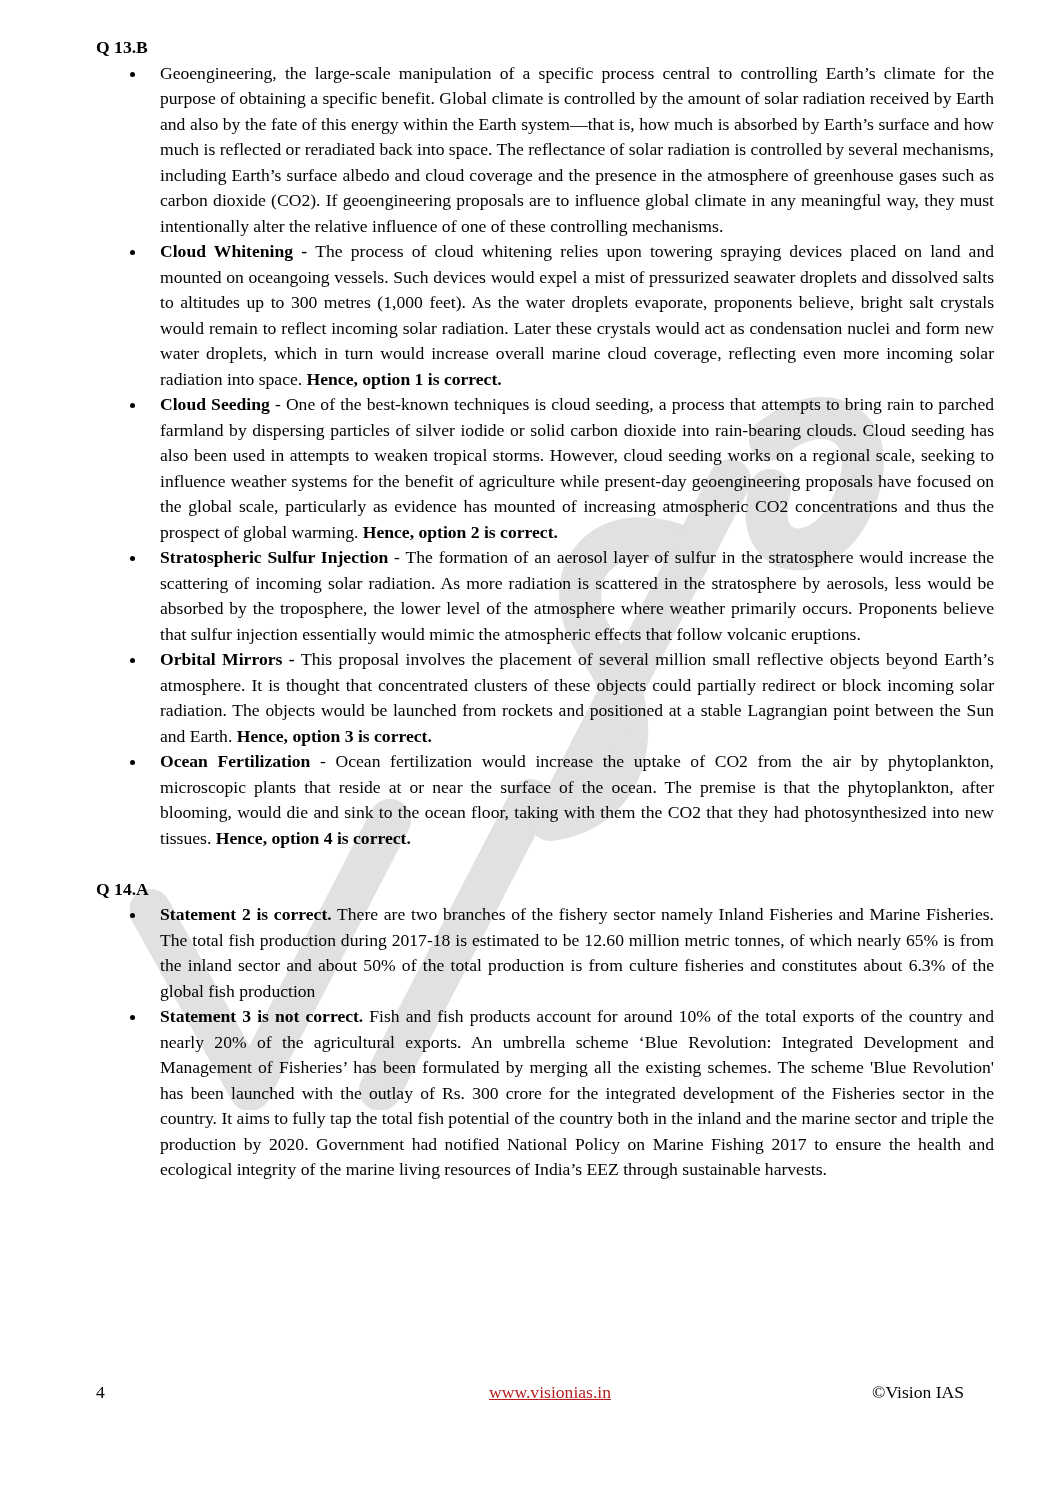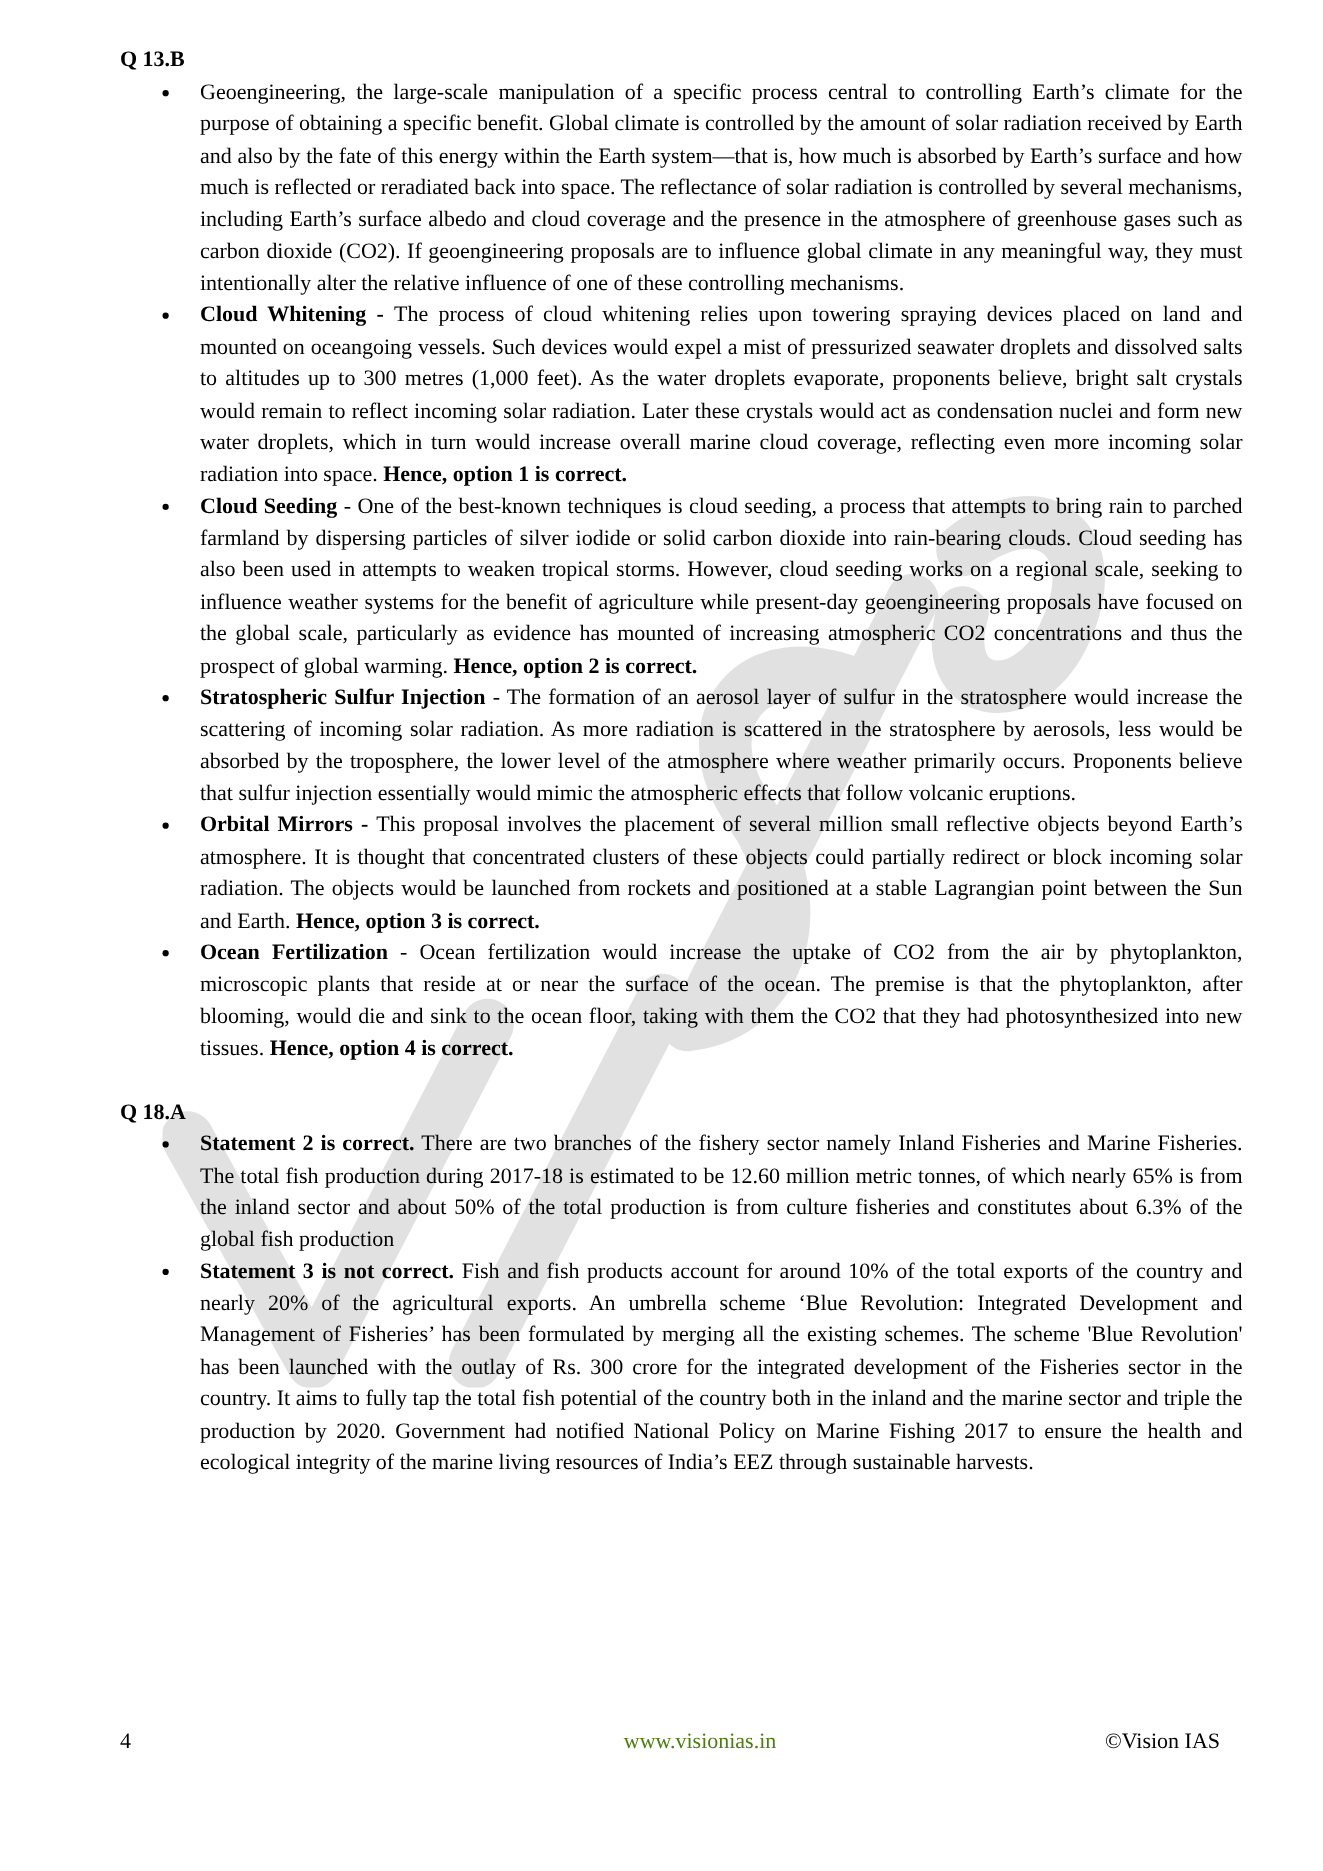"Q 18.A" p.qhead { text: 18.A -> 14.A }
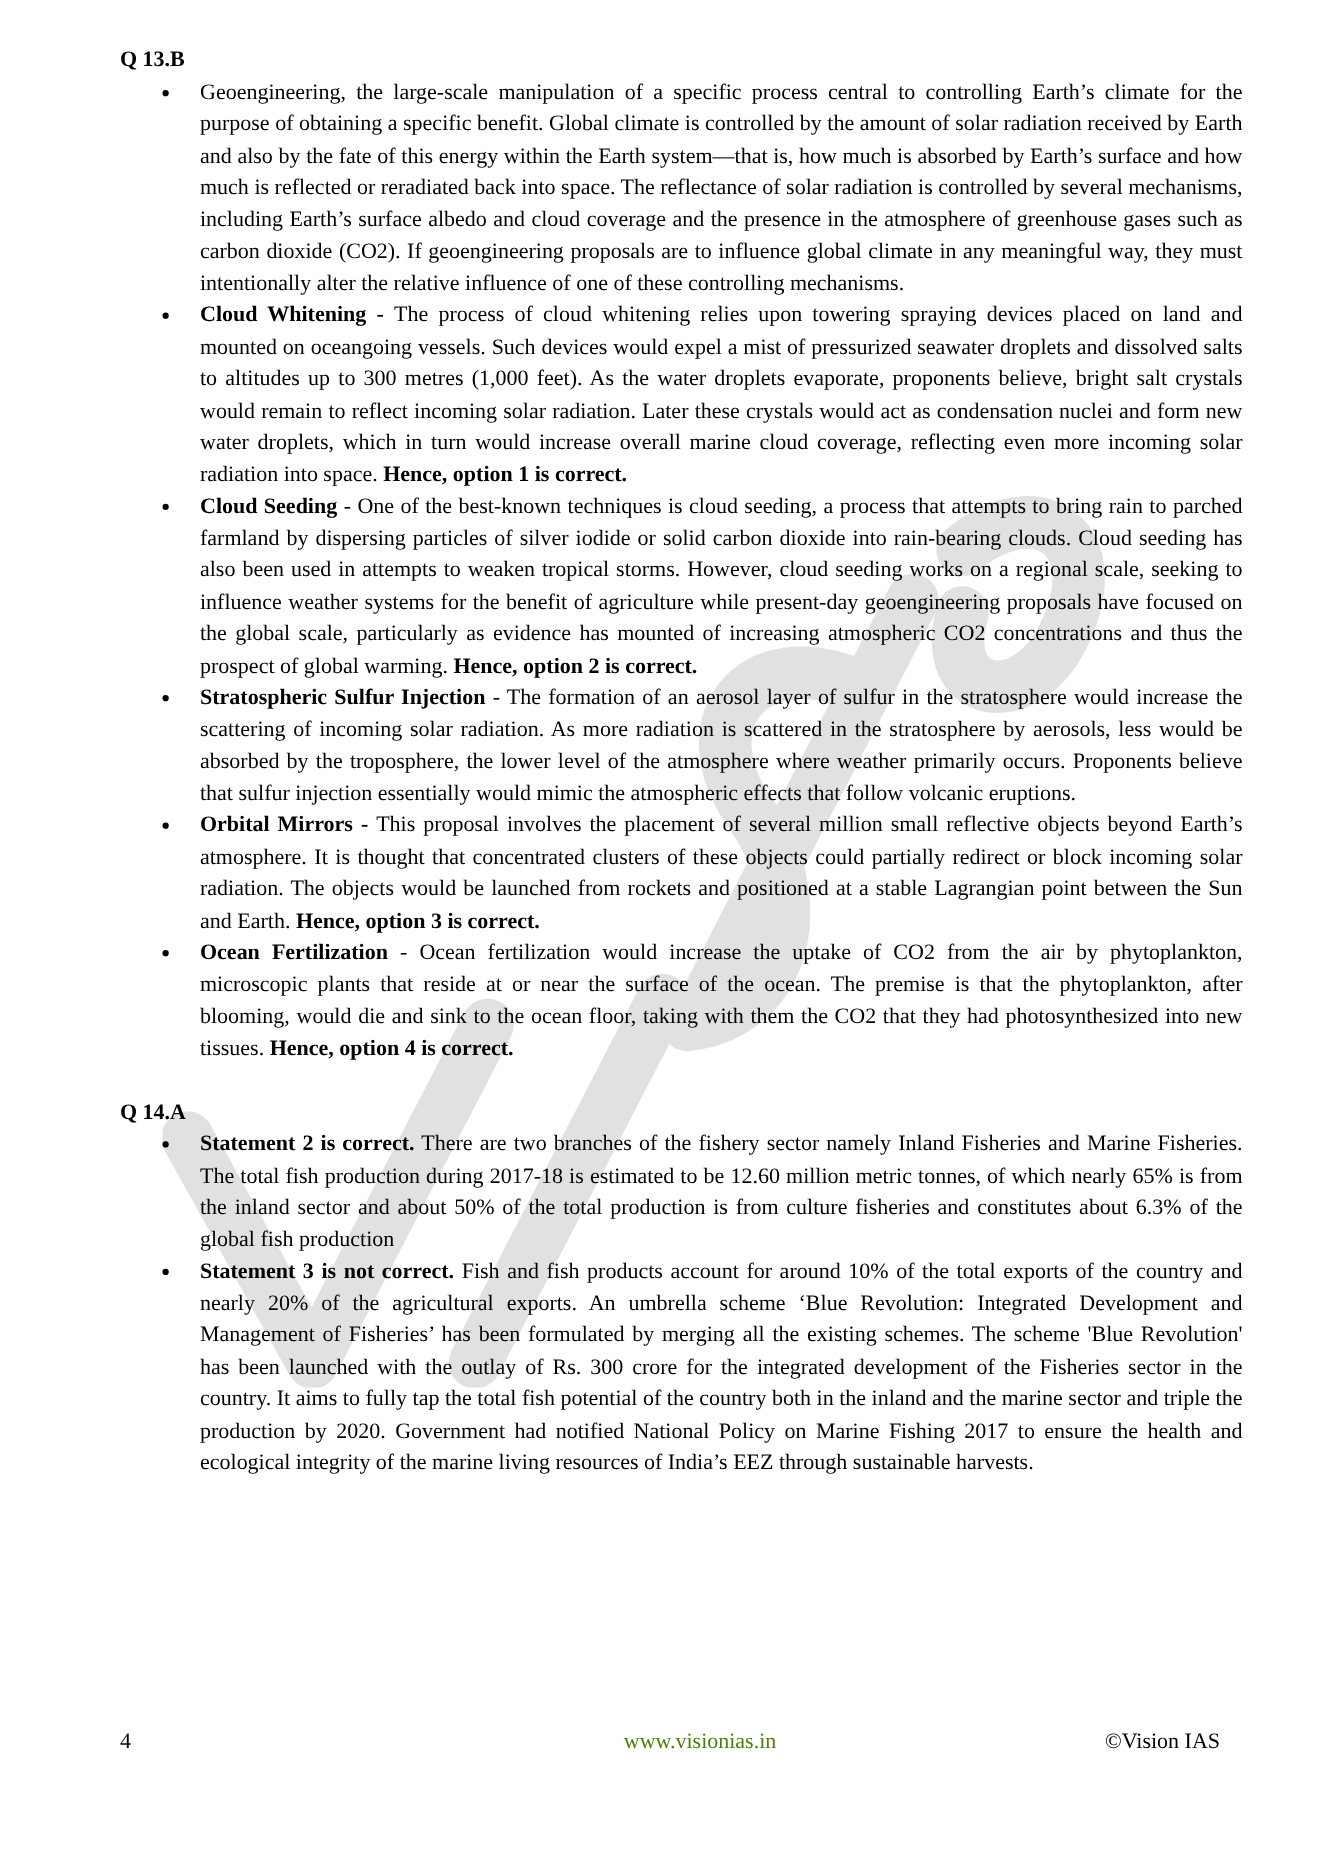"www.visionias.in" .footer .link { color: #4d7c0f -> #b91c1c; left: 403px -> 393px; text-decoration: none -> underline }
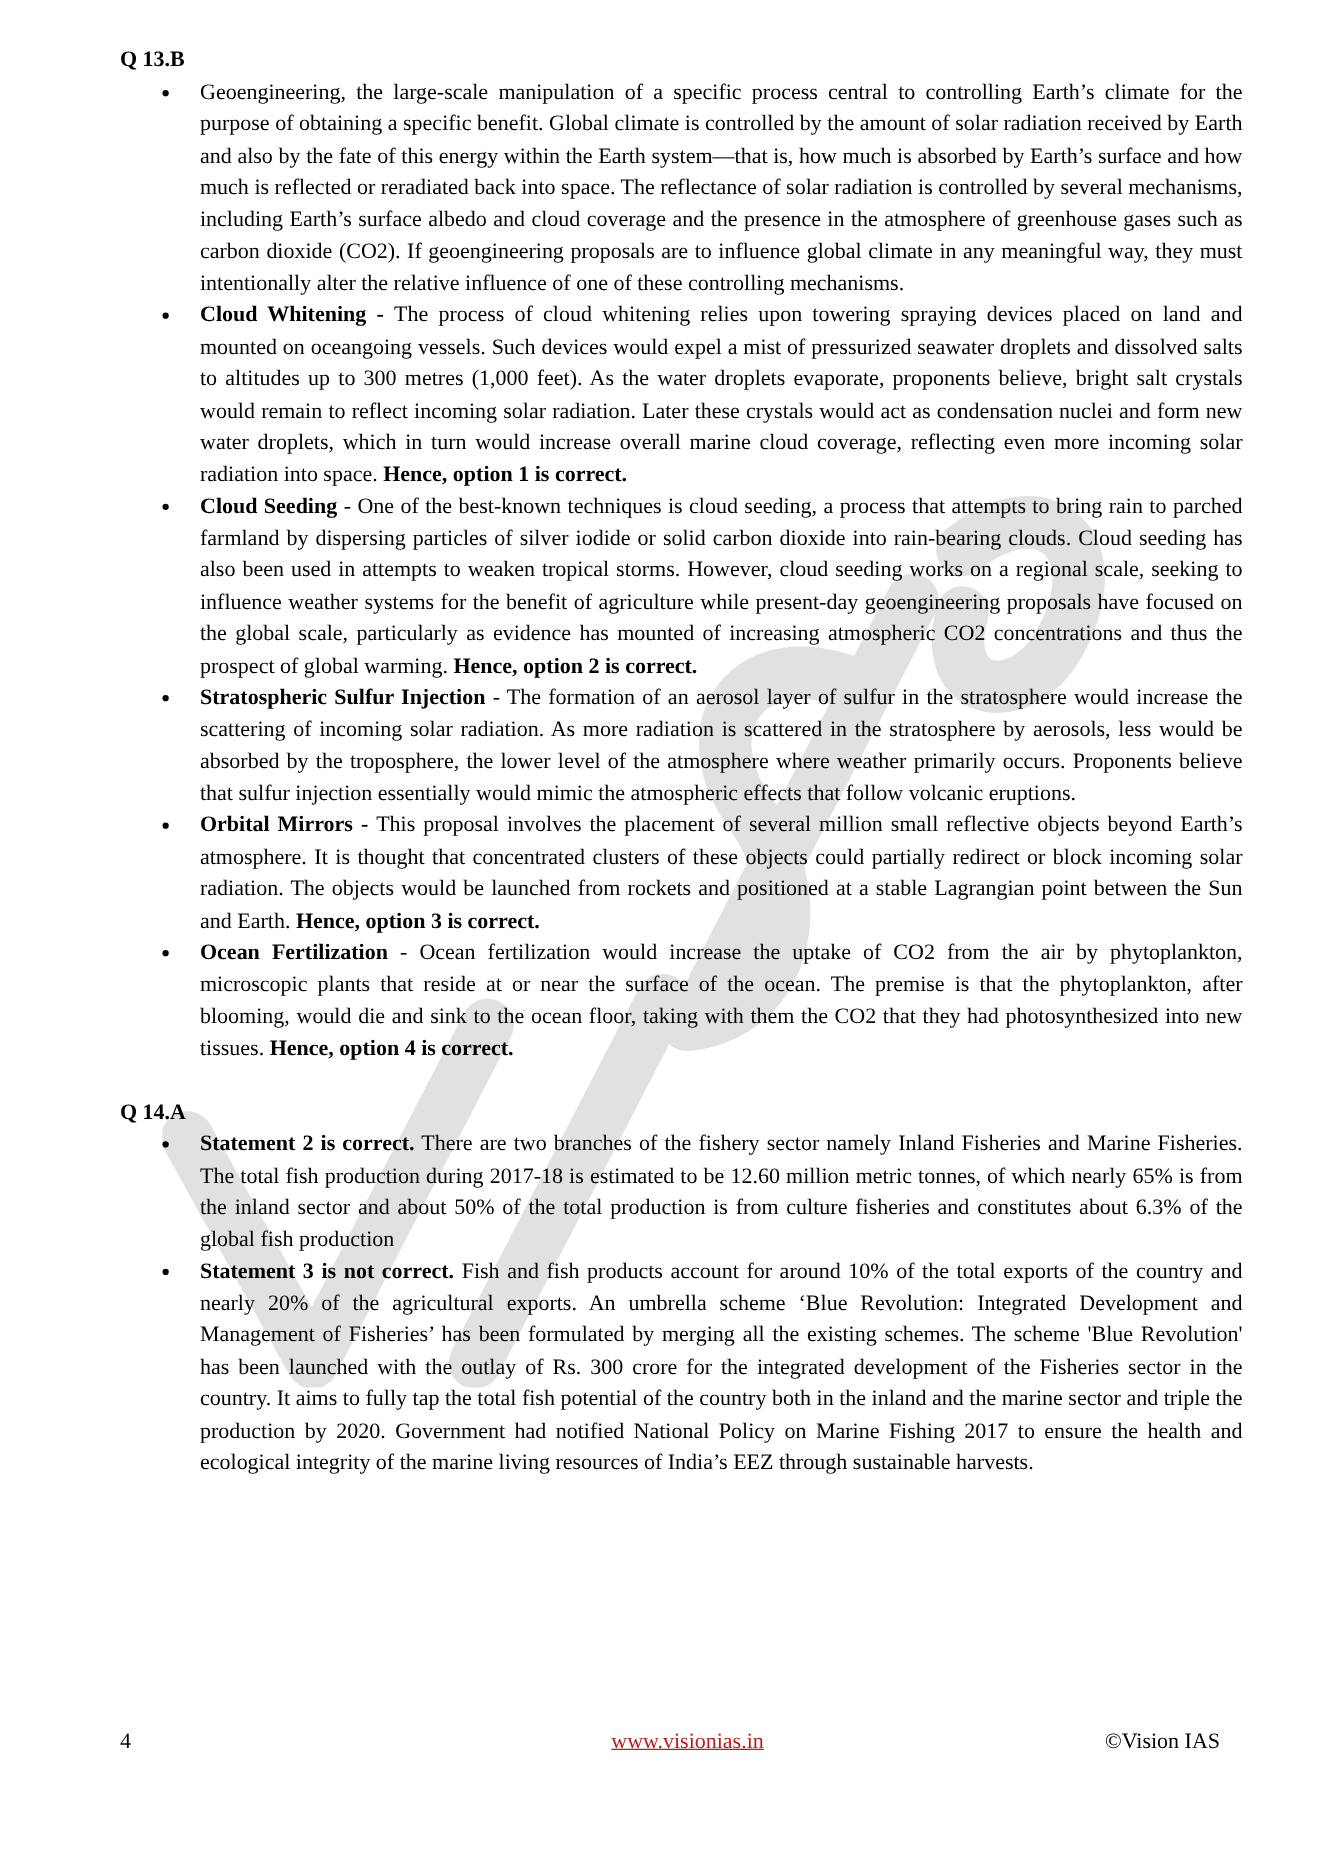"©Vision IAS" .footer .copy { right: 0 -> 12px }
